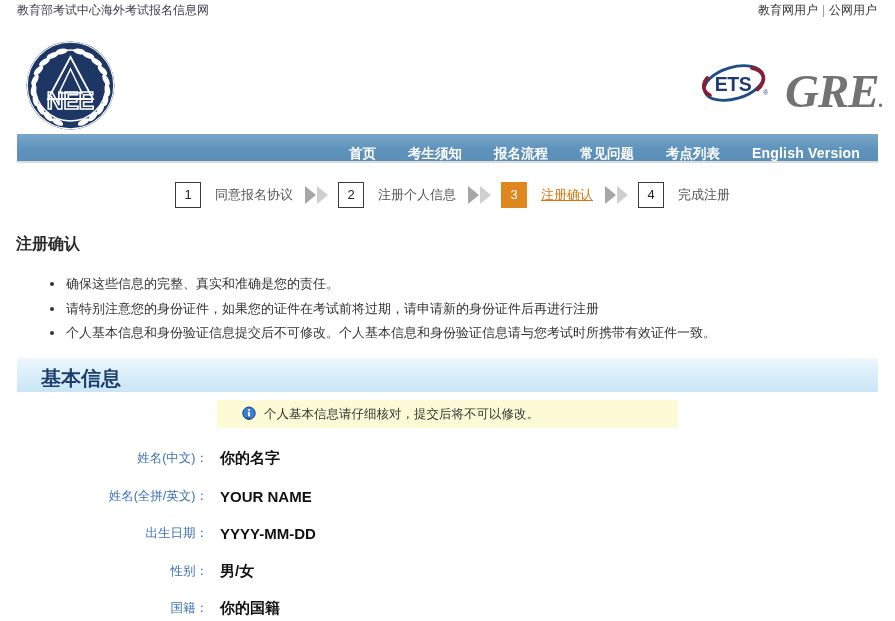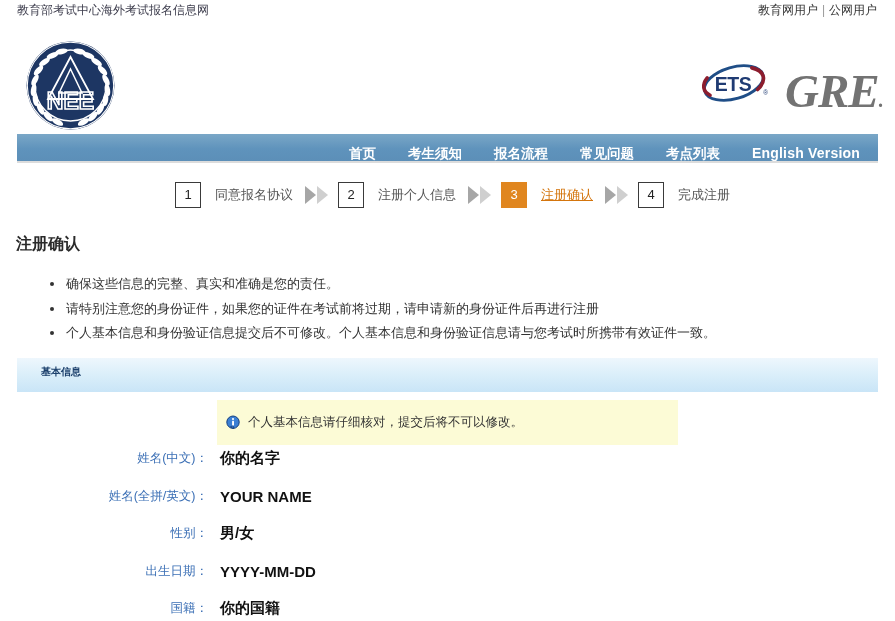"基本信息" .section-bar .section-title { font-size: 10px -> 20px }
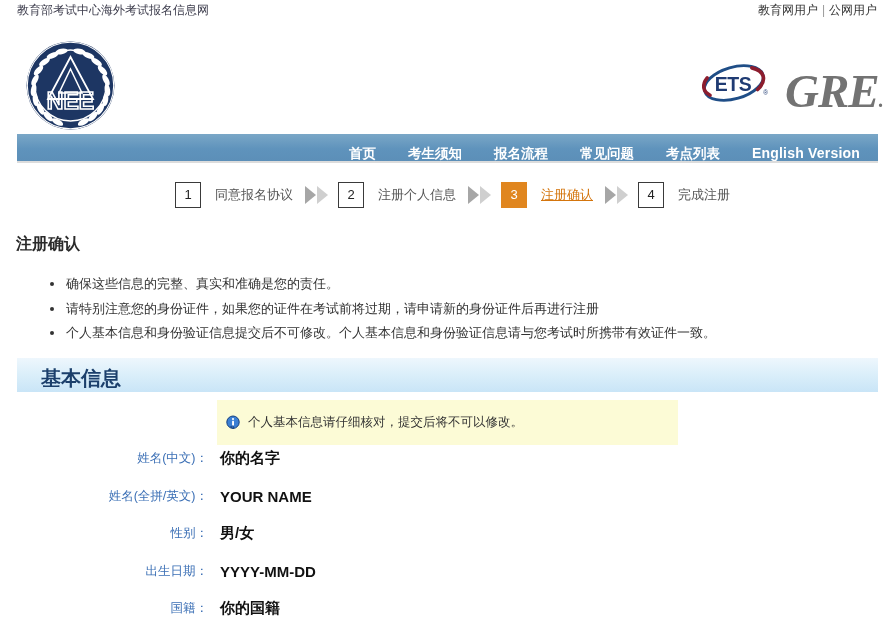"个人基本信息请仔细核对，提交后将不可以修改。" .notice { height: 45px -> 28px; padding-left: 8px -> 24px }
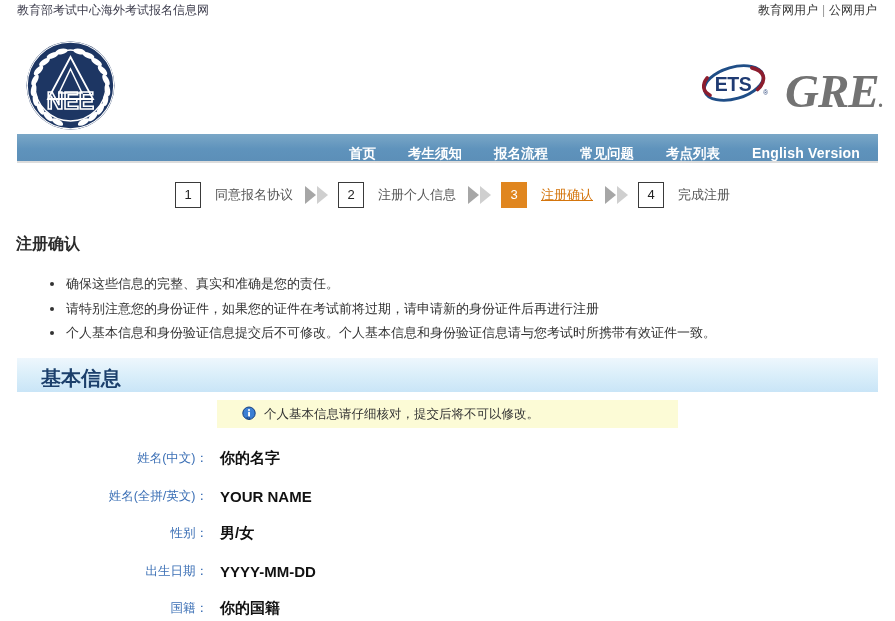"性别：" div.form-row { order: before "出生日期：" -> after "出生日期：" }
